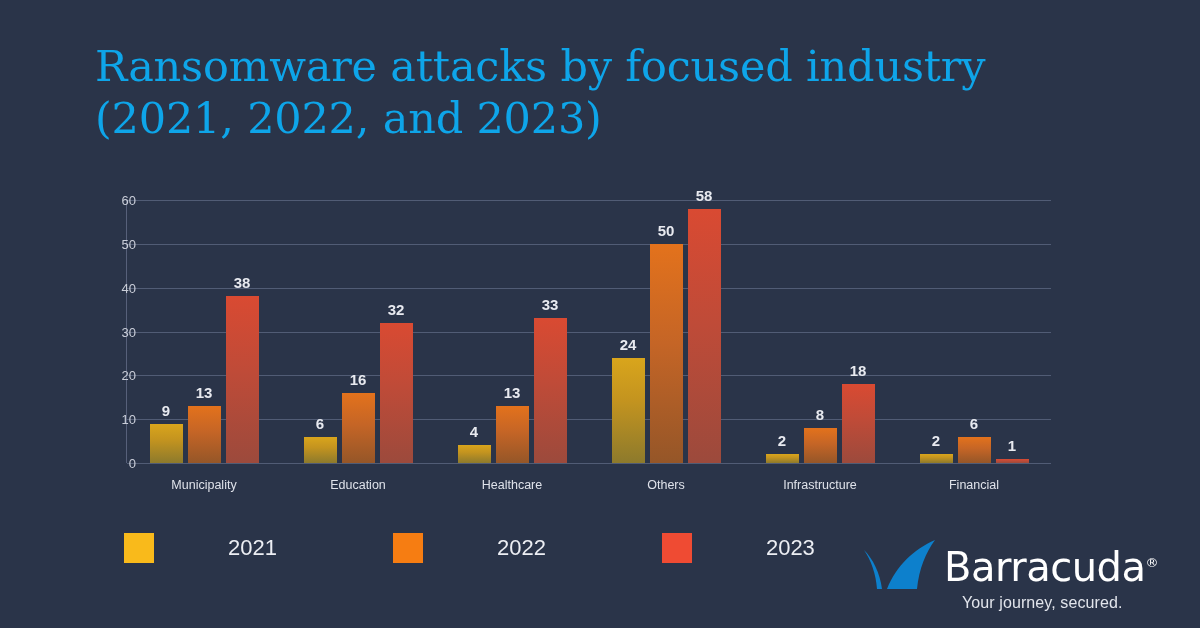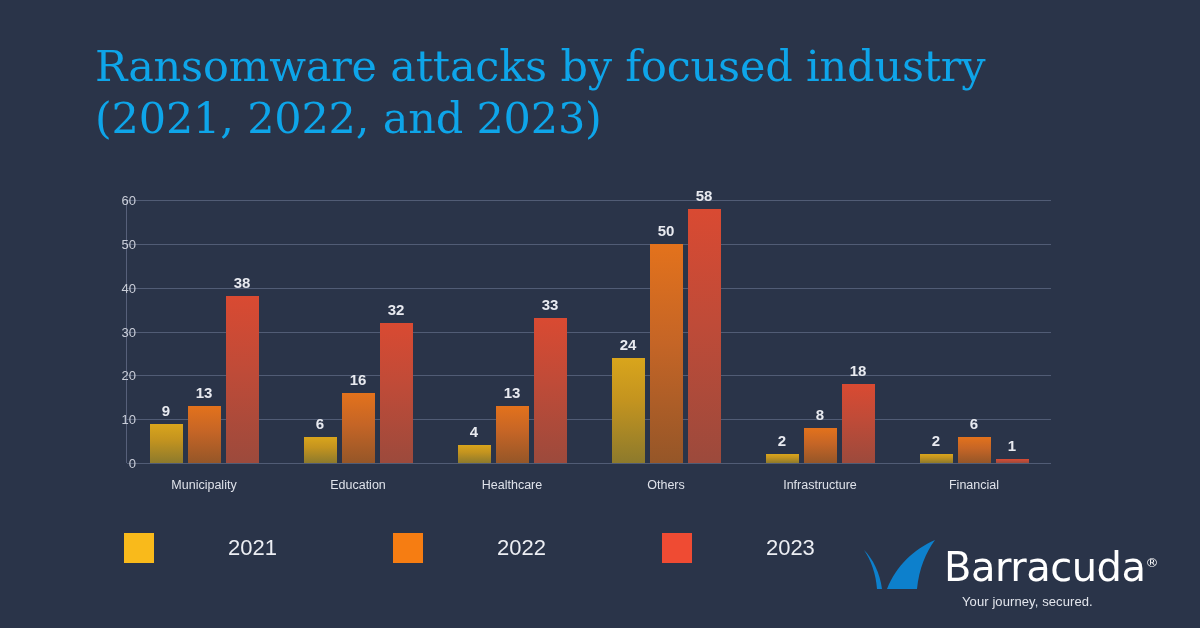"Your journey, secured." .logo-tag { font-size: 13px -> 16px }
